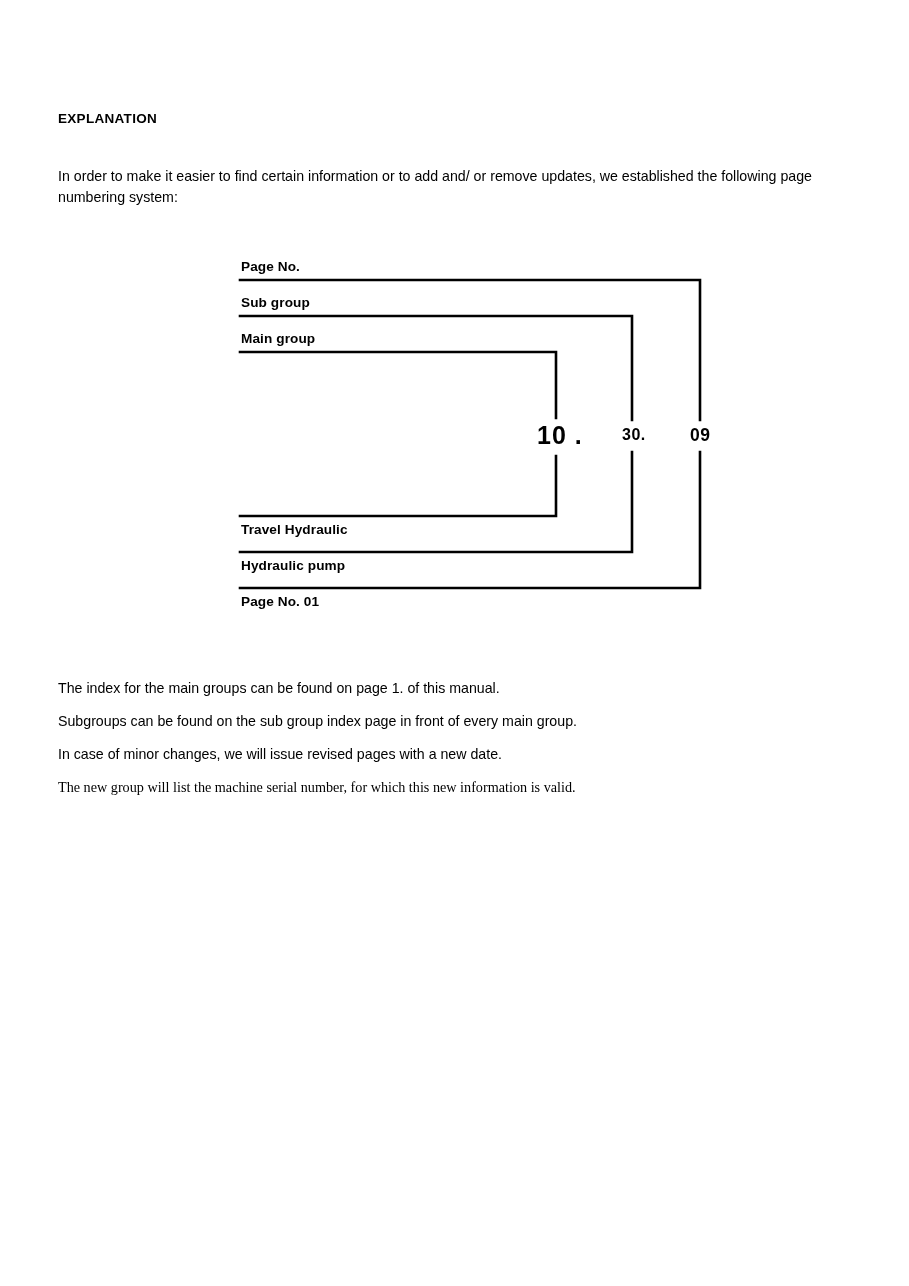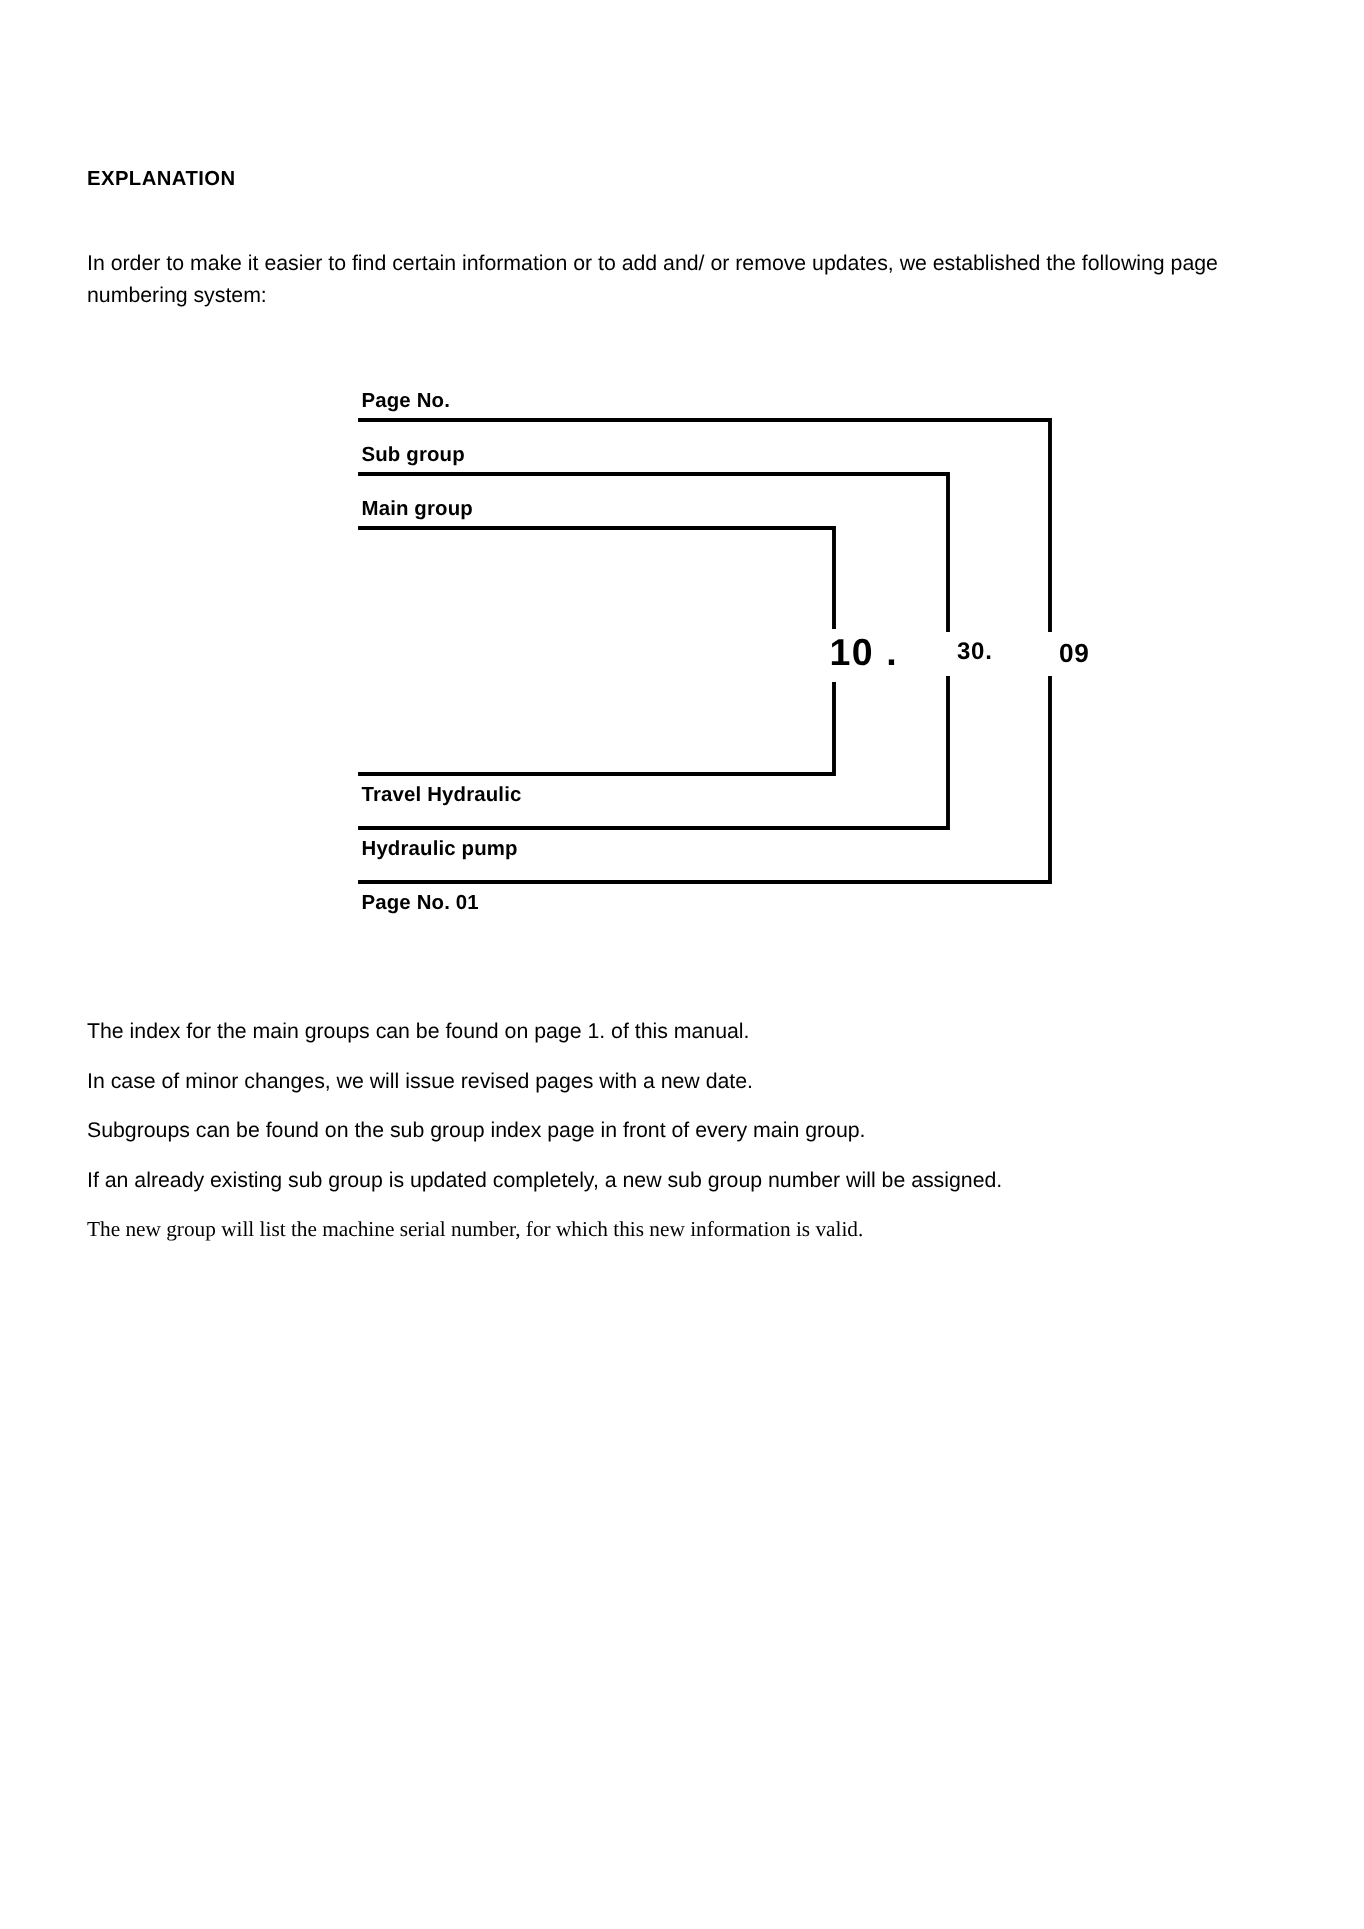"10 ." .num { margin-left: 16px -> none }
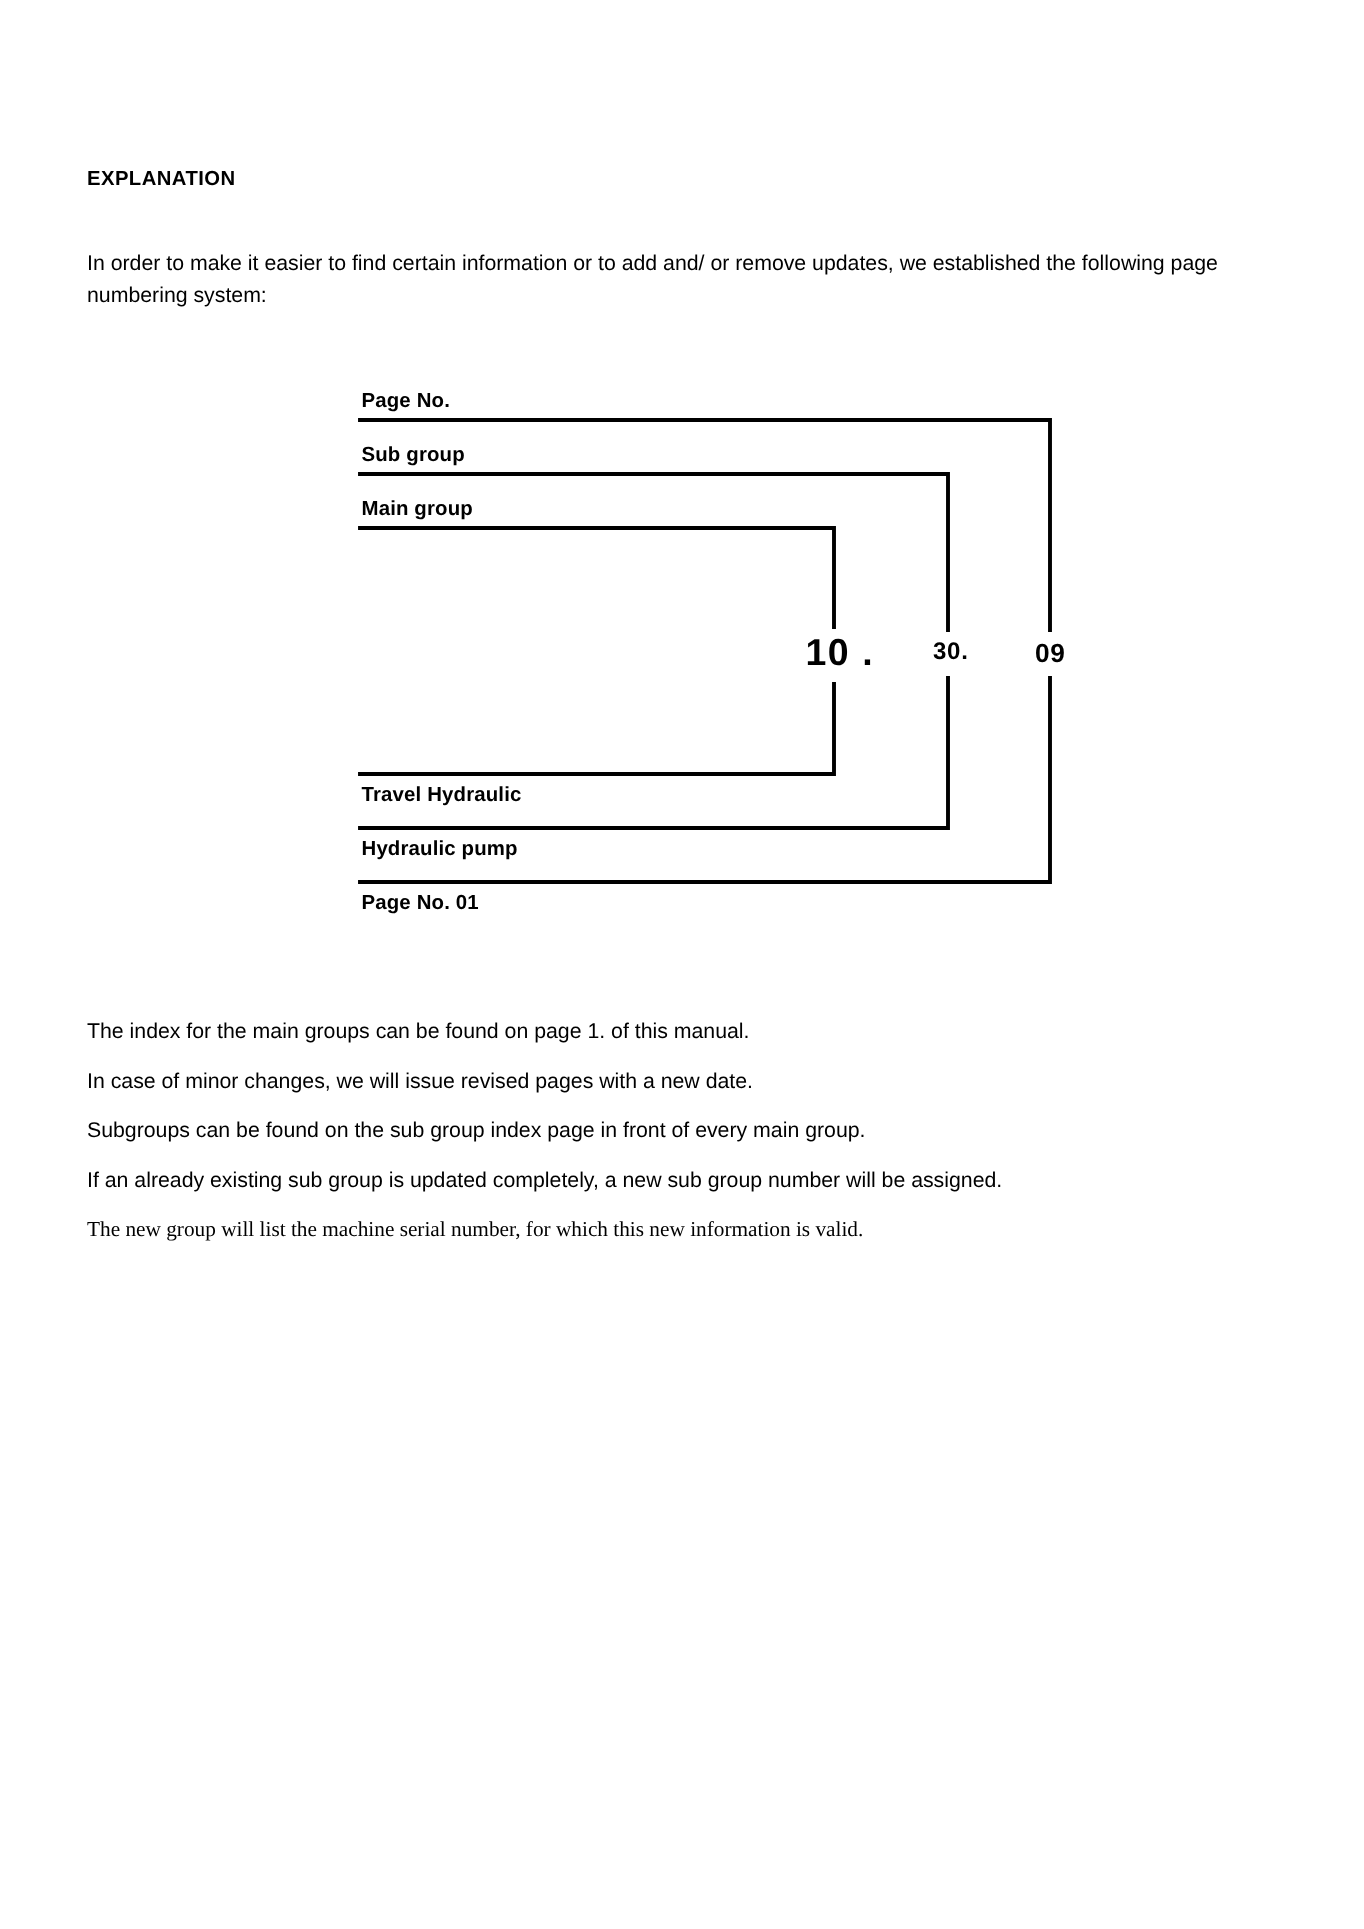"In case of minor changes," div.body-line { order: before "Subgroups can be found on" -> after "Subgroups can be found on" }
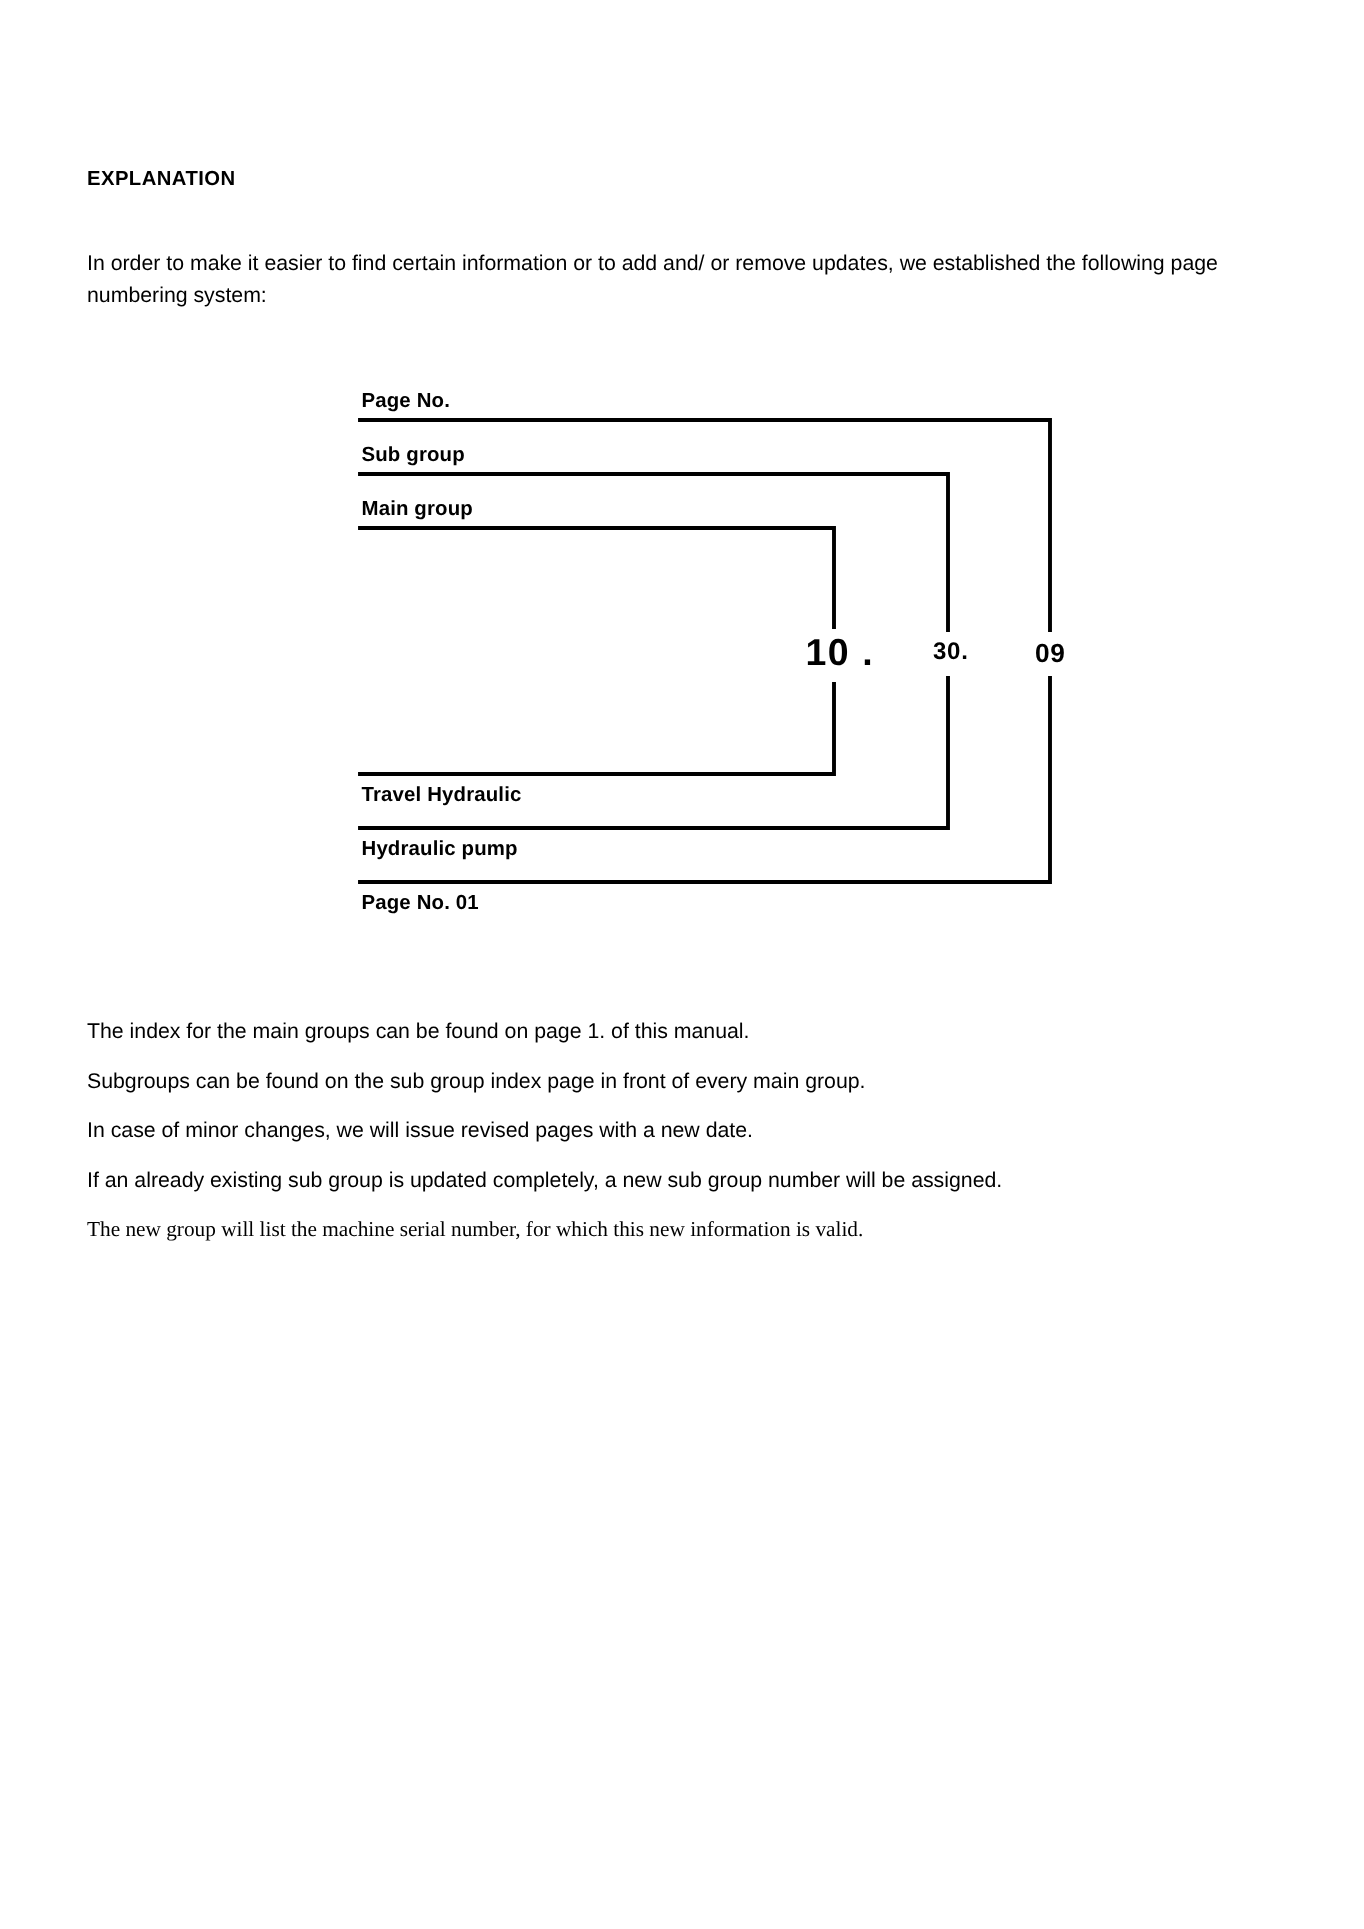"If an already existing sub" div.body-line { html: <div>If an already existing sub group is updated completely, a new sub group number will be assigned.</div> -> none }
